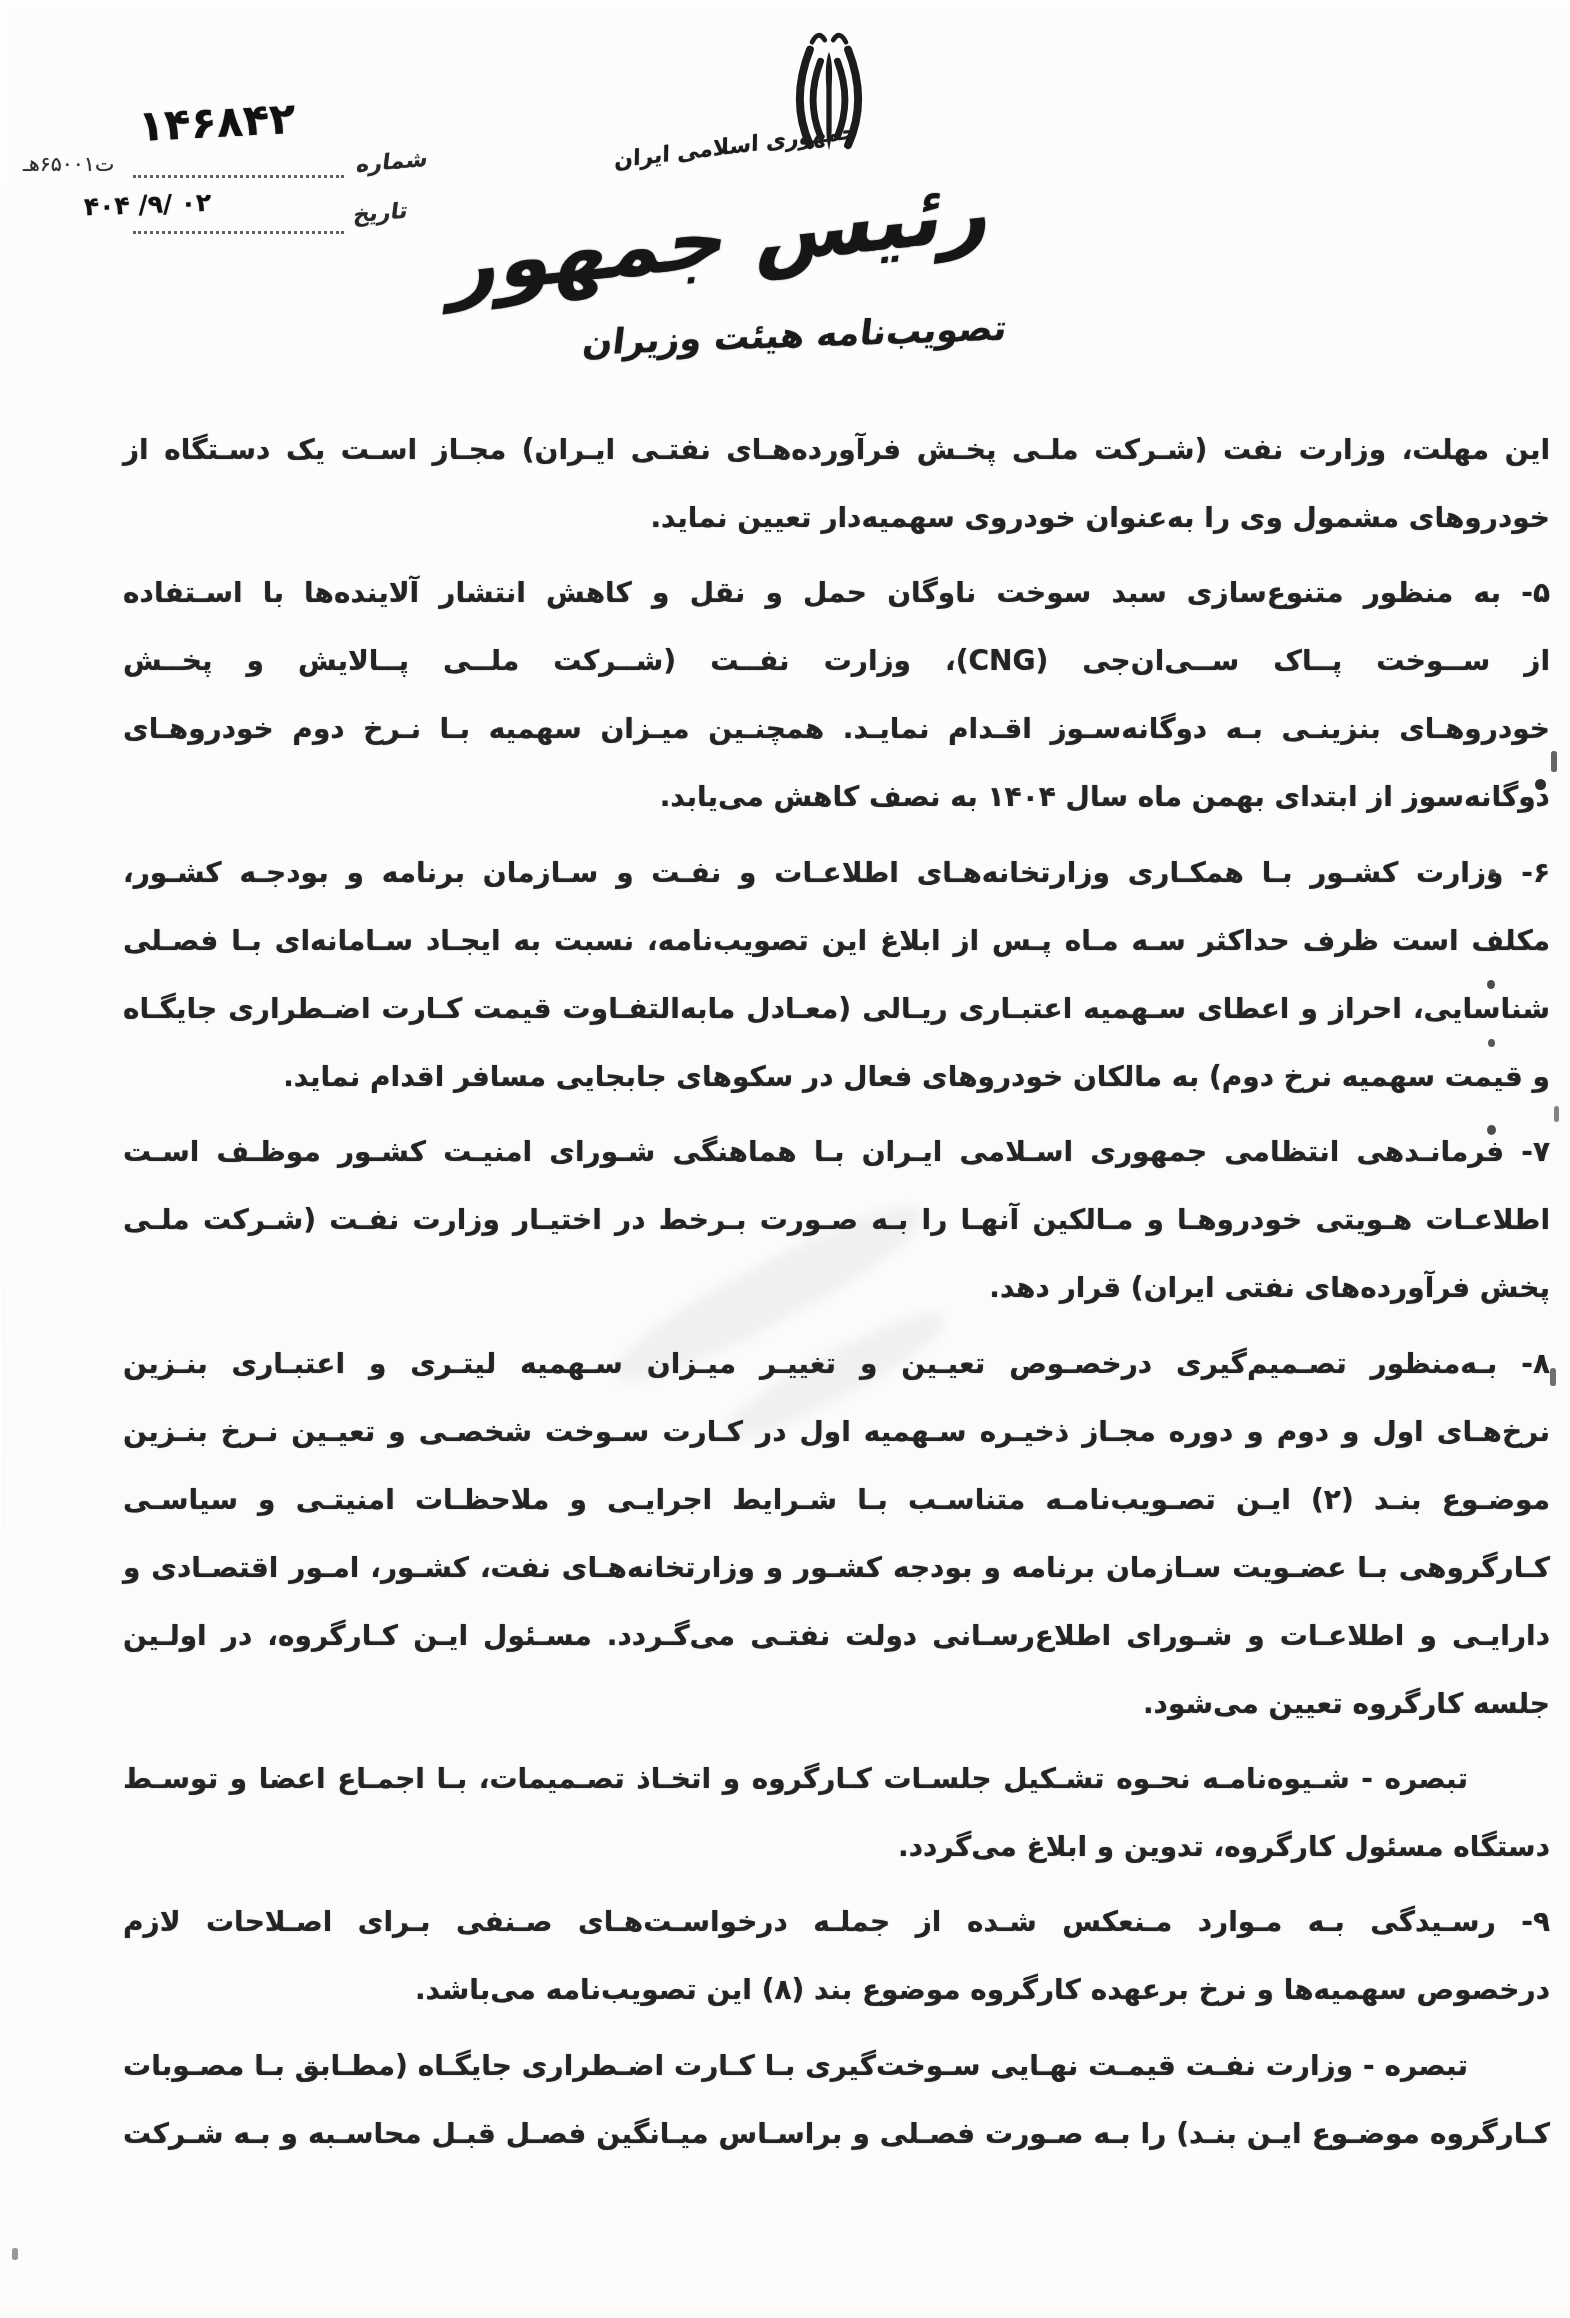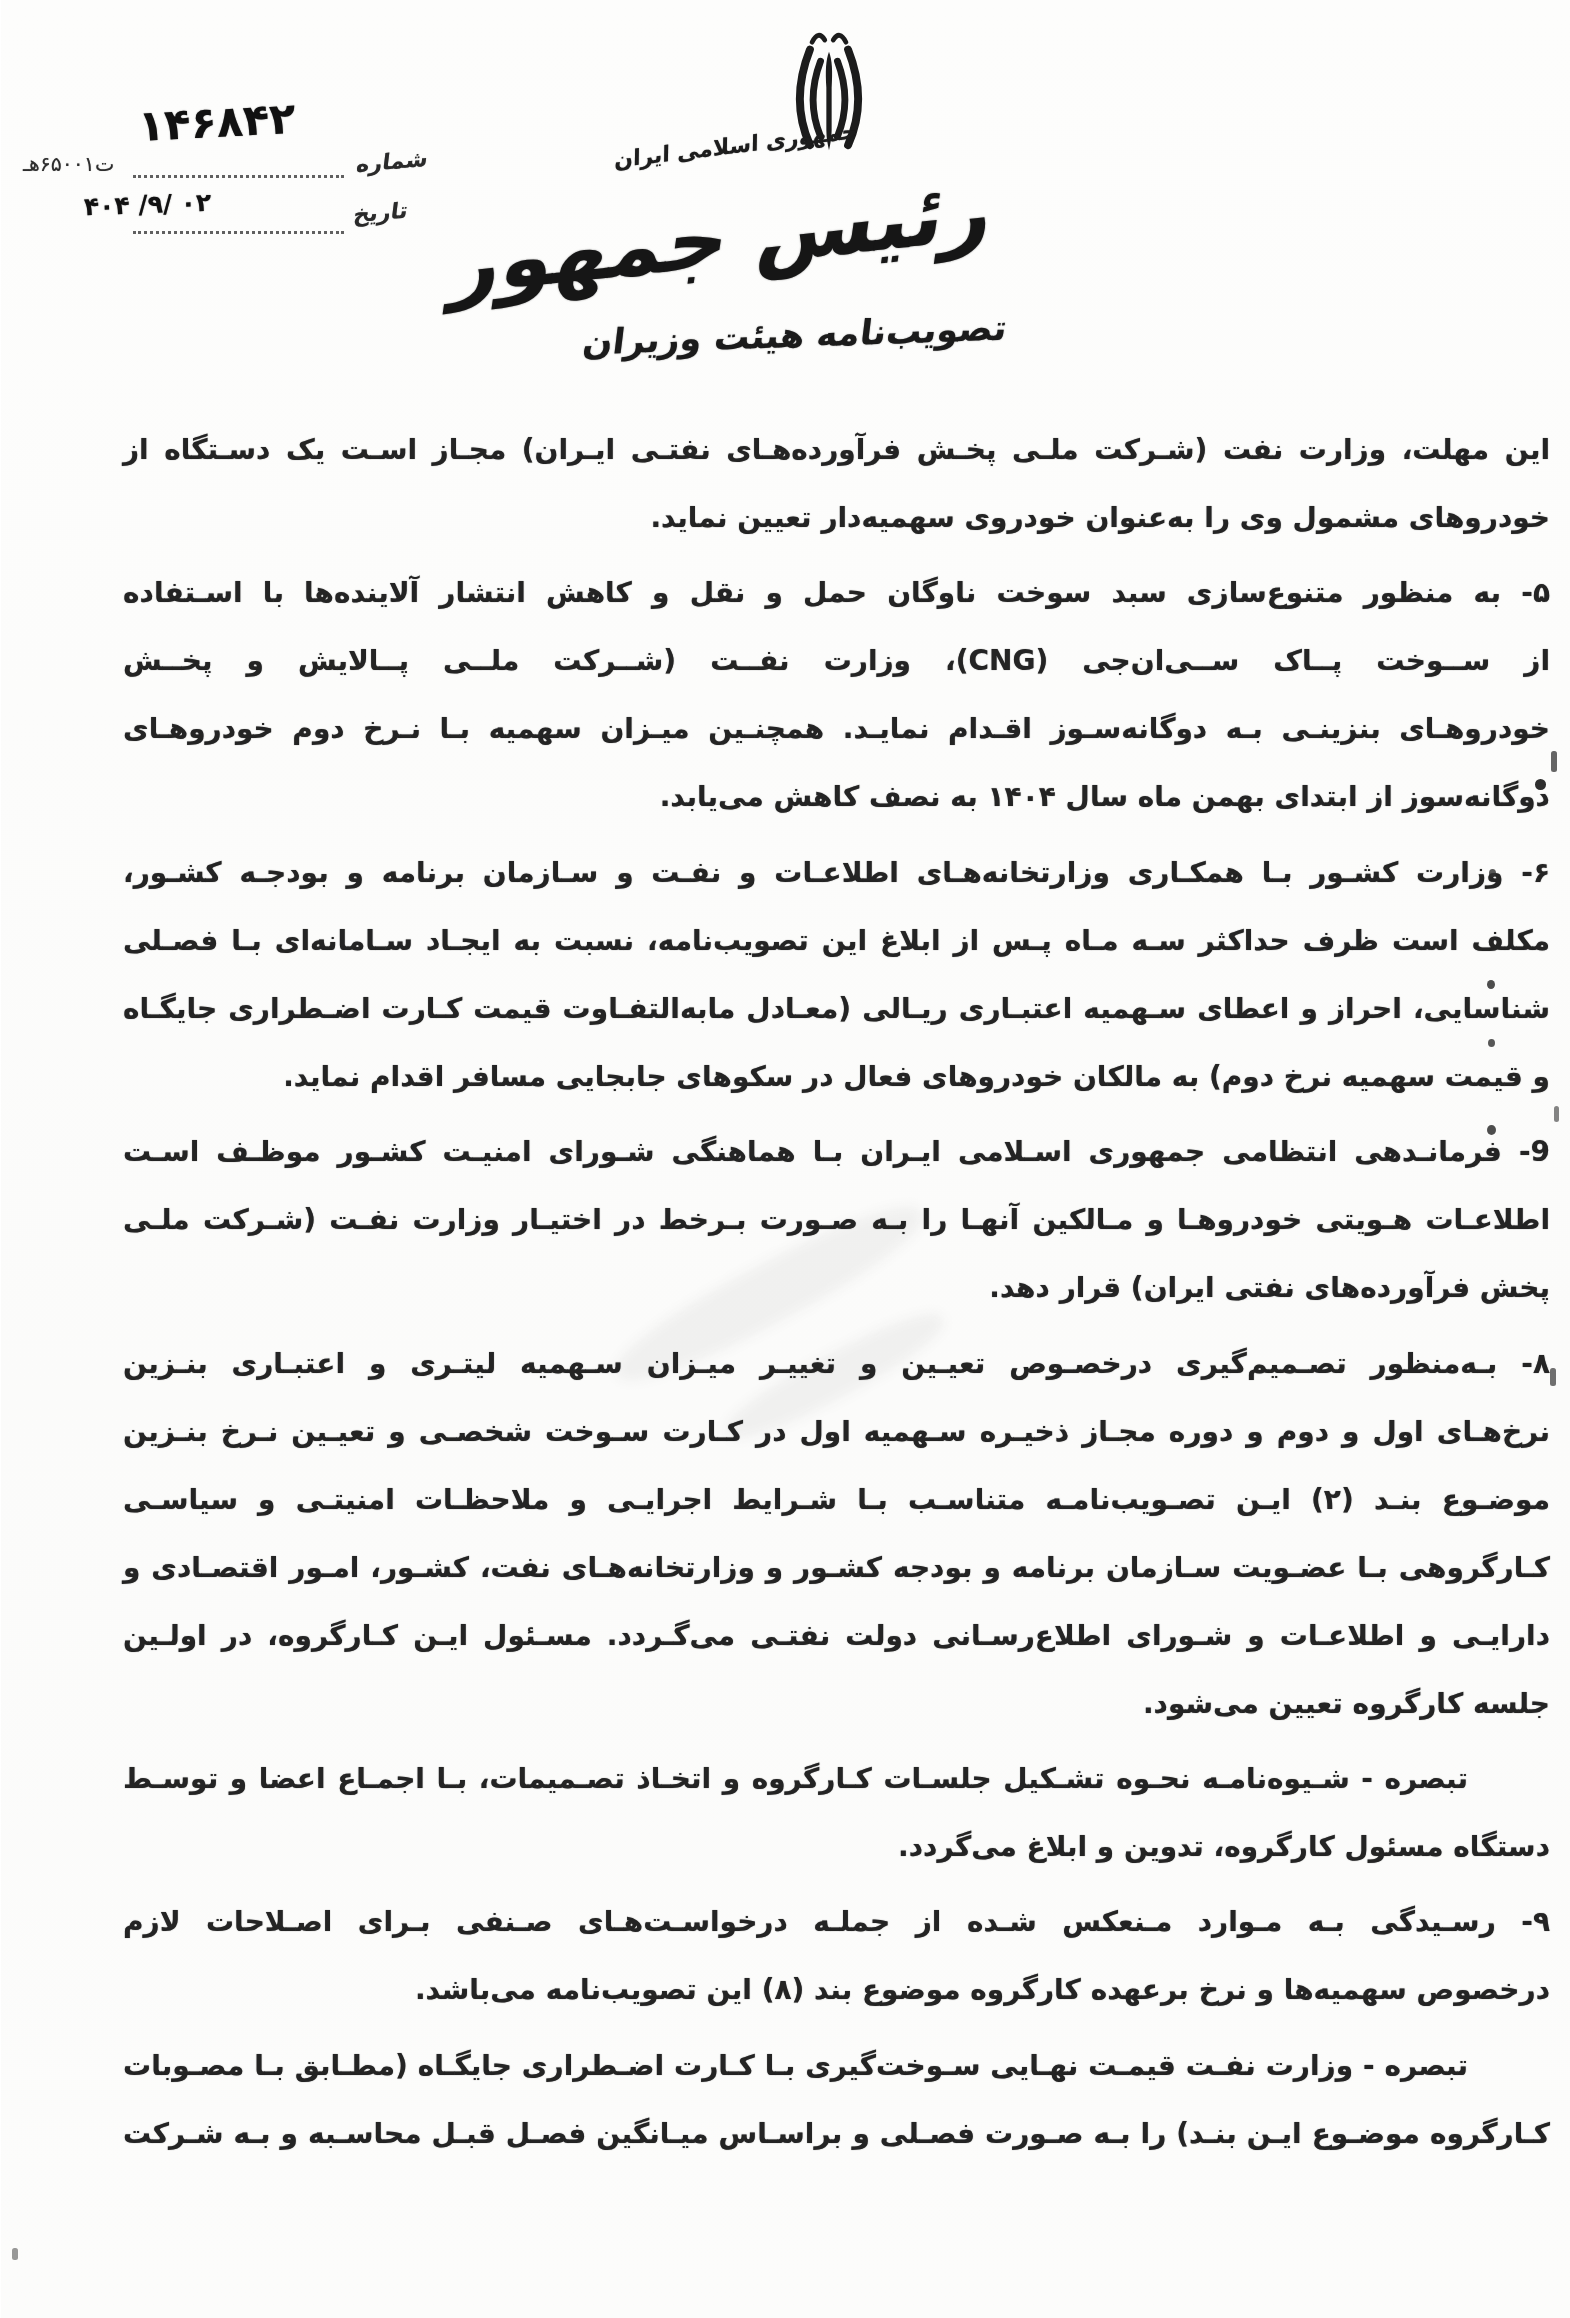"9- فرمانـدهی انتظامی جمهوری اسـلامی" div.line { text: 9- -> ۷- }
